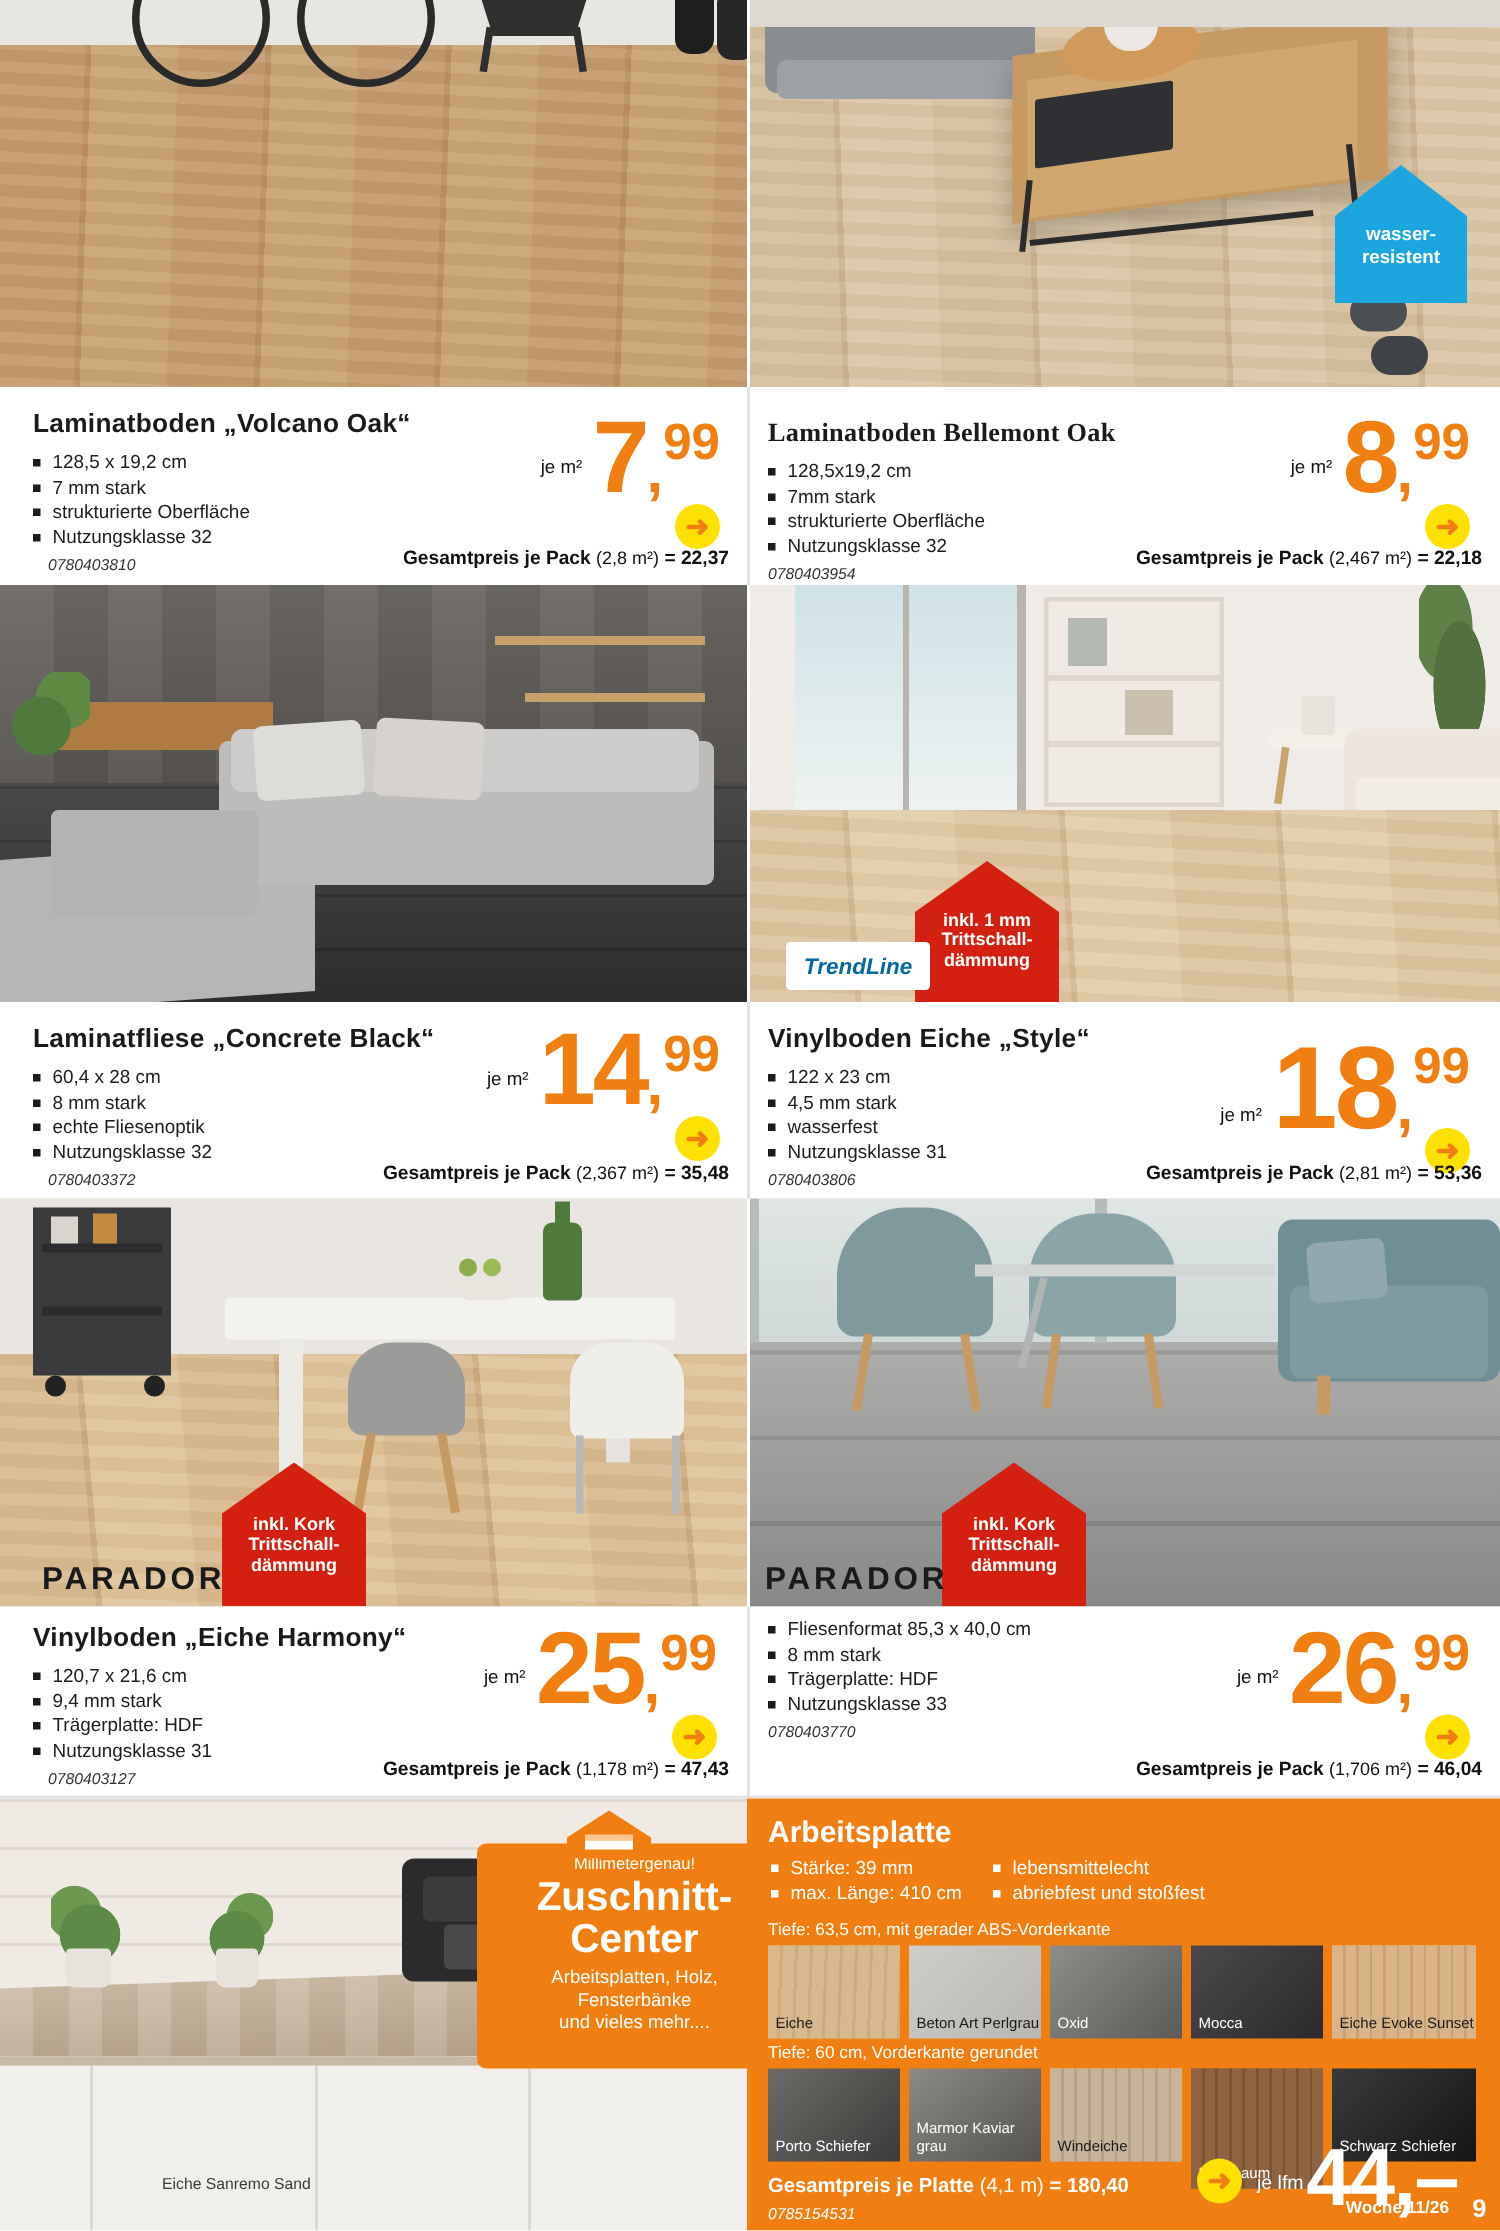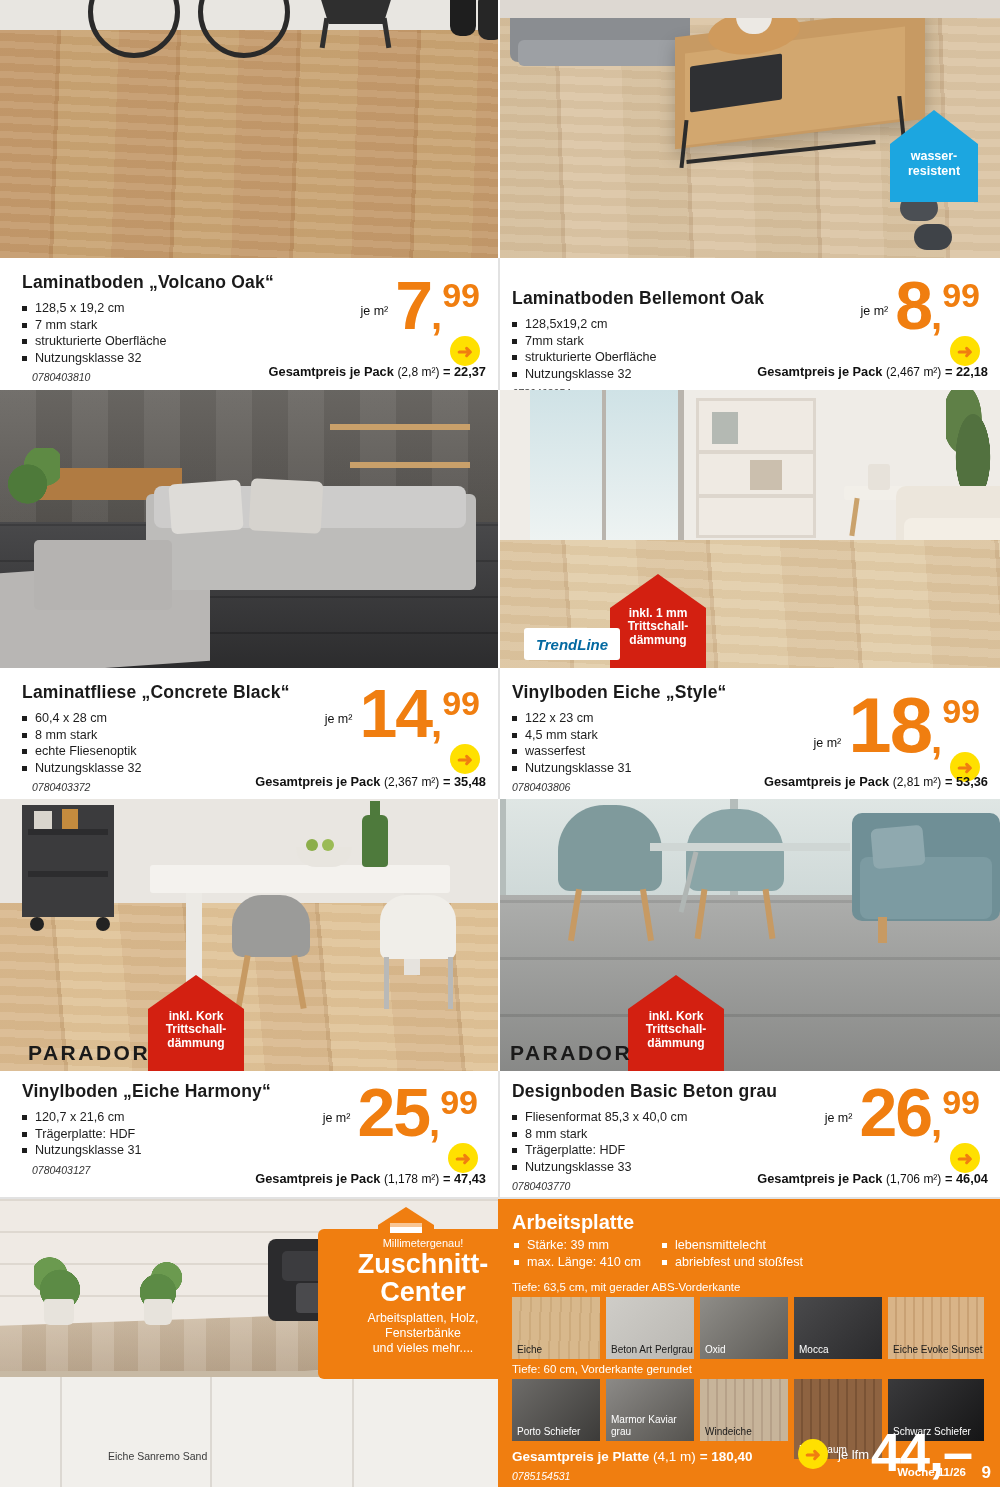"Laminatboden Bellemont Oak" div.ptitle { font-family: none -> Liberation Serif, serif; margin-top: 30px -> 20px }
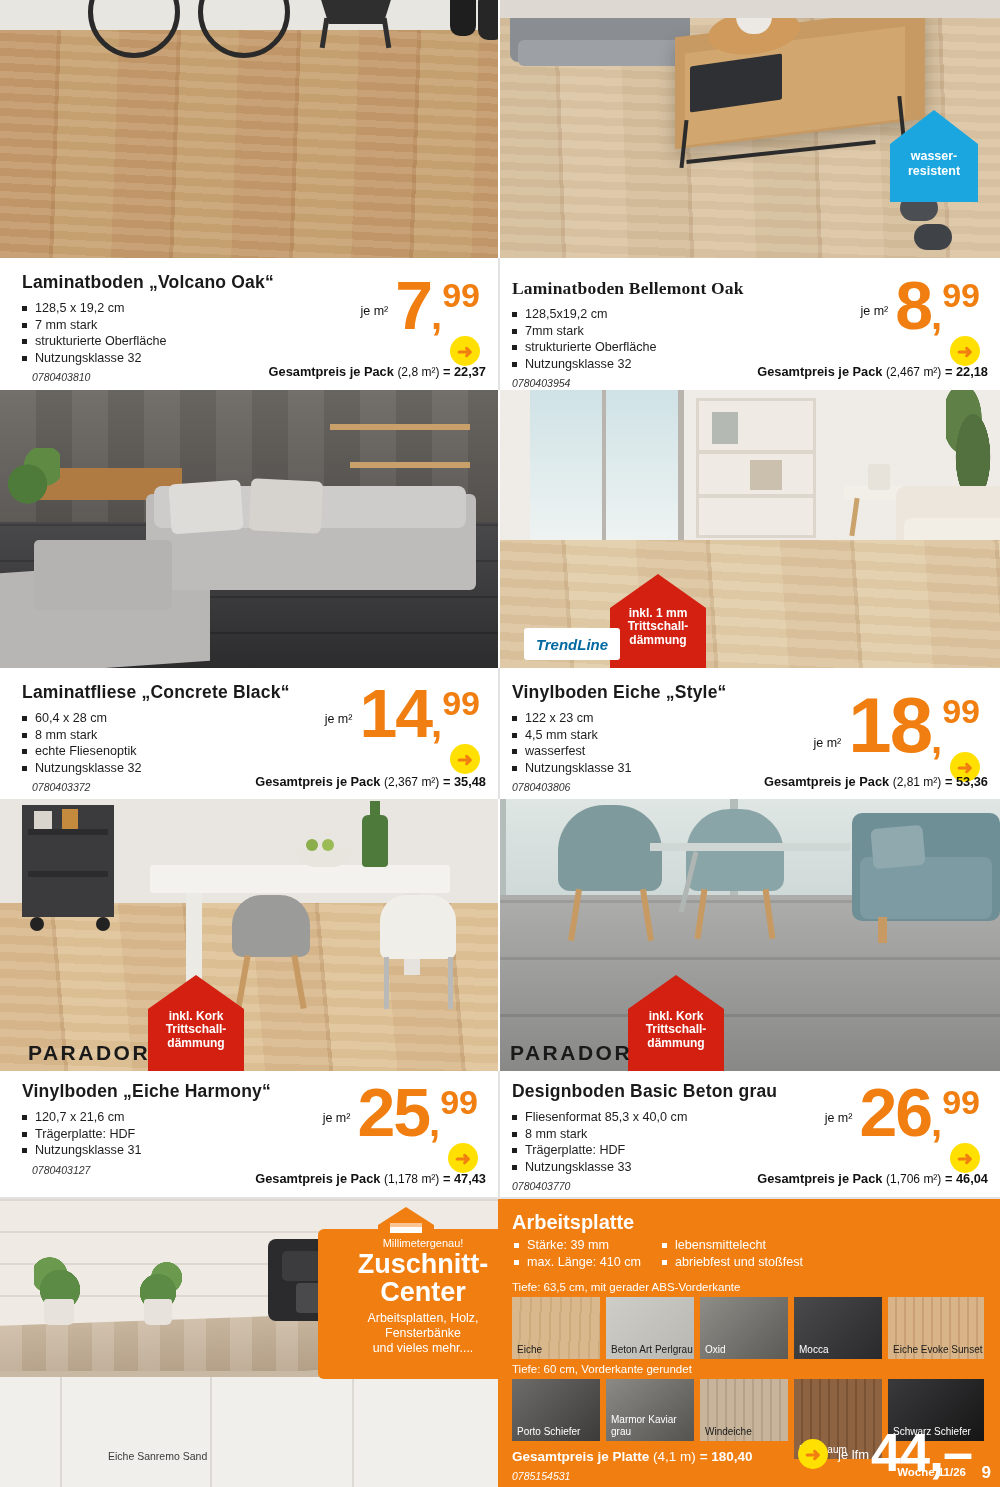"Designboden Basic Beton grau" div.ptitle { html: <div>Designboden Basic Beton grau</div> -> none }
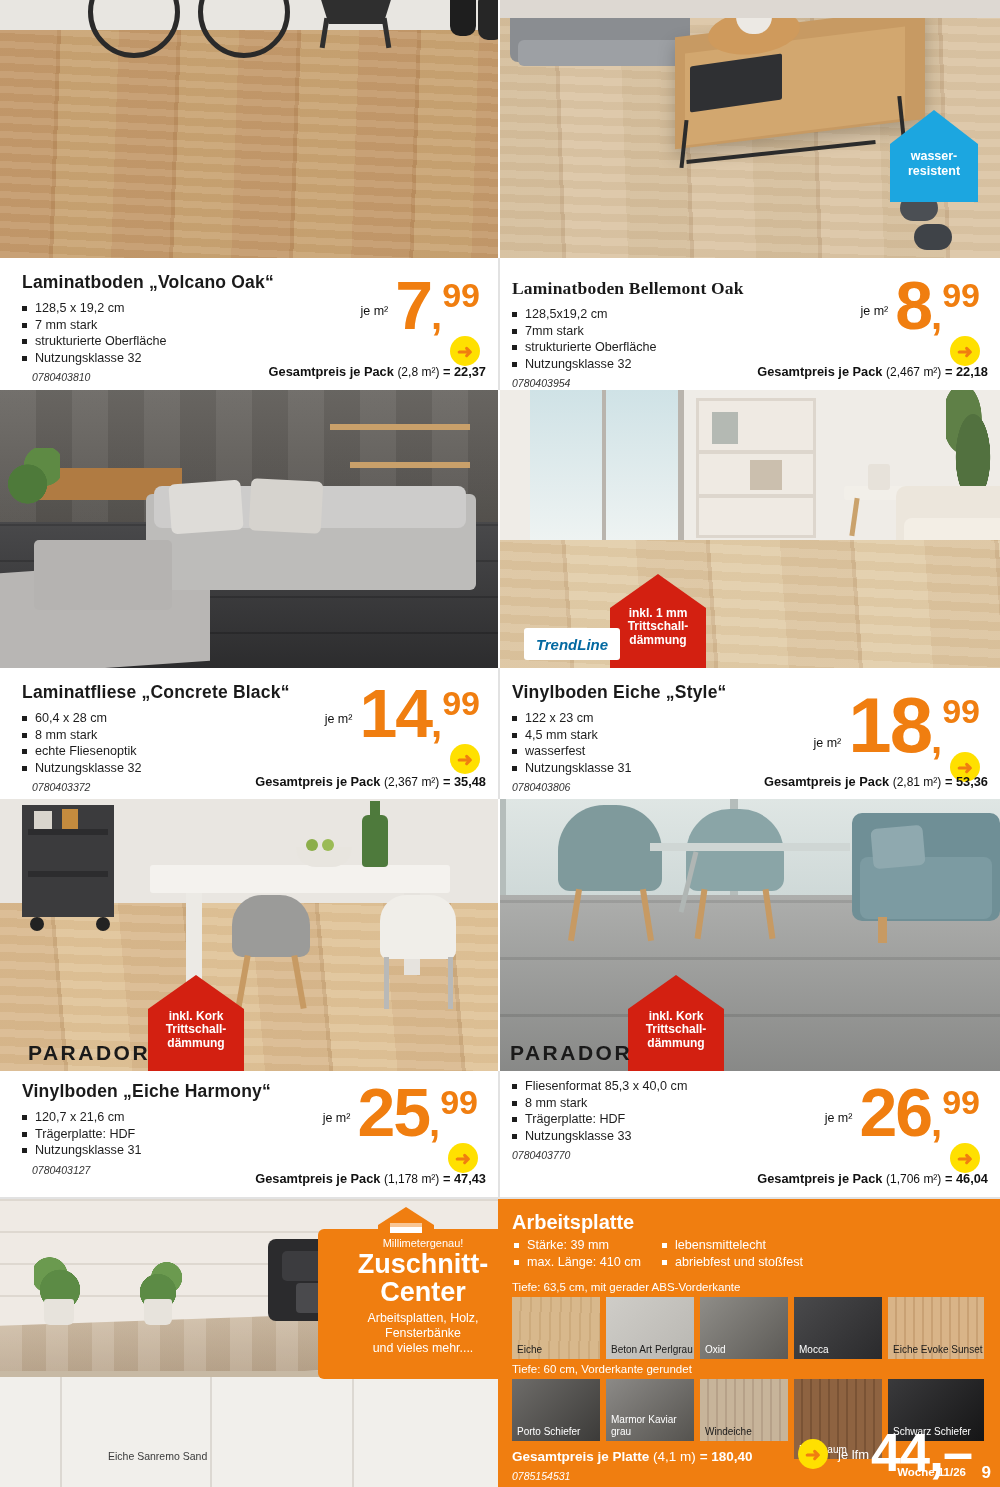"9,4 mm stark" li { html: none -> <li>9,4 mm stark</li> }
